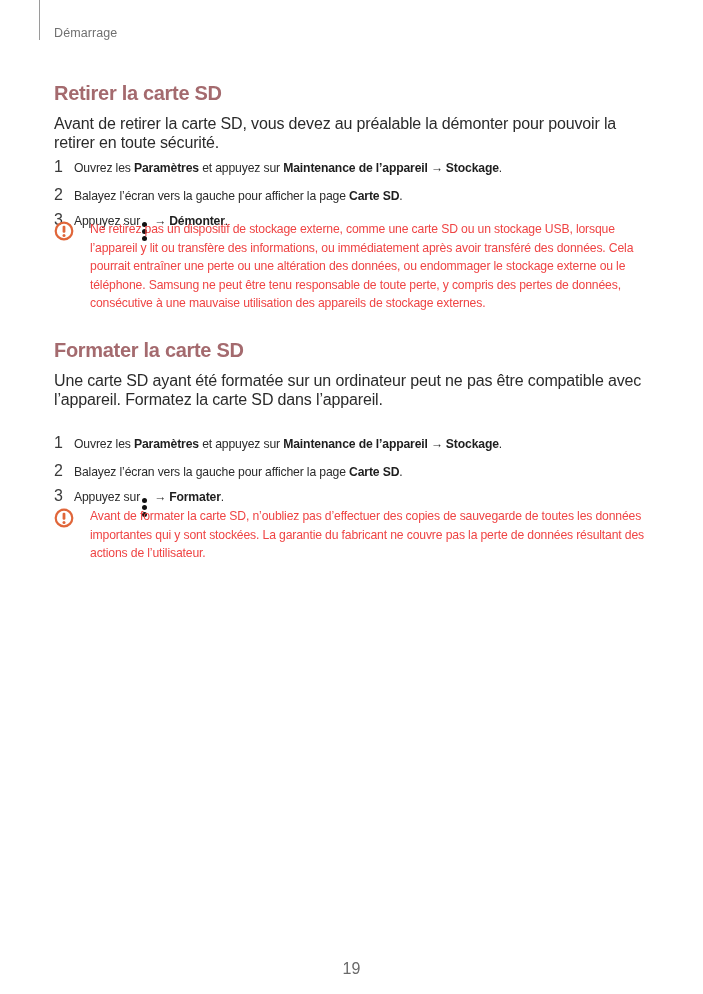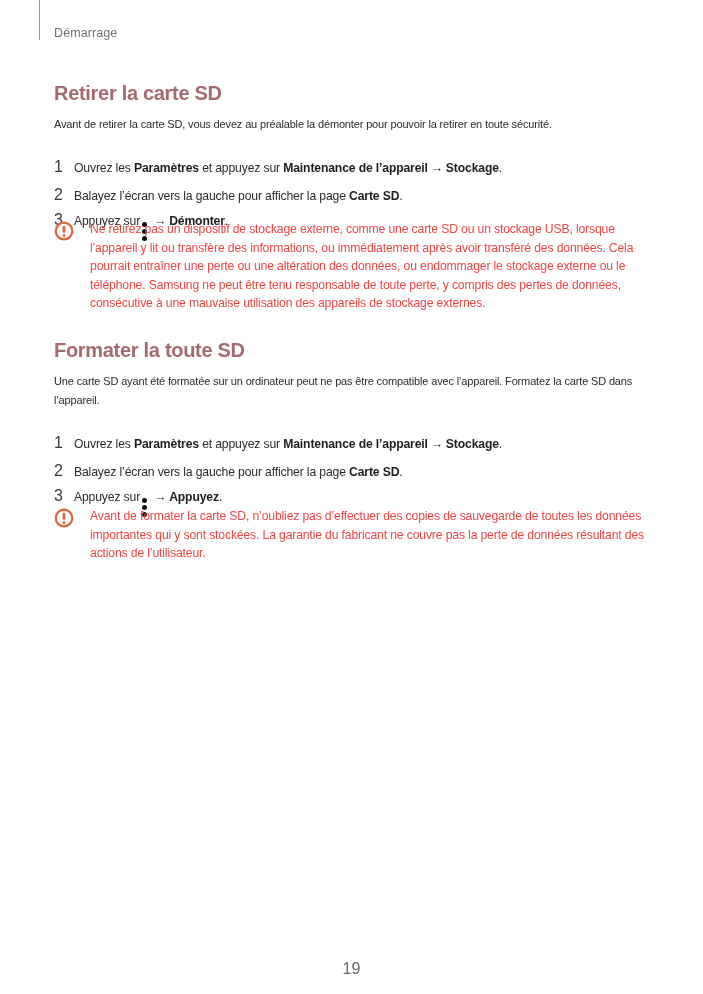"Avant de retirer la carte" .para { font-size: 11px -> 16px }
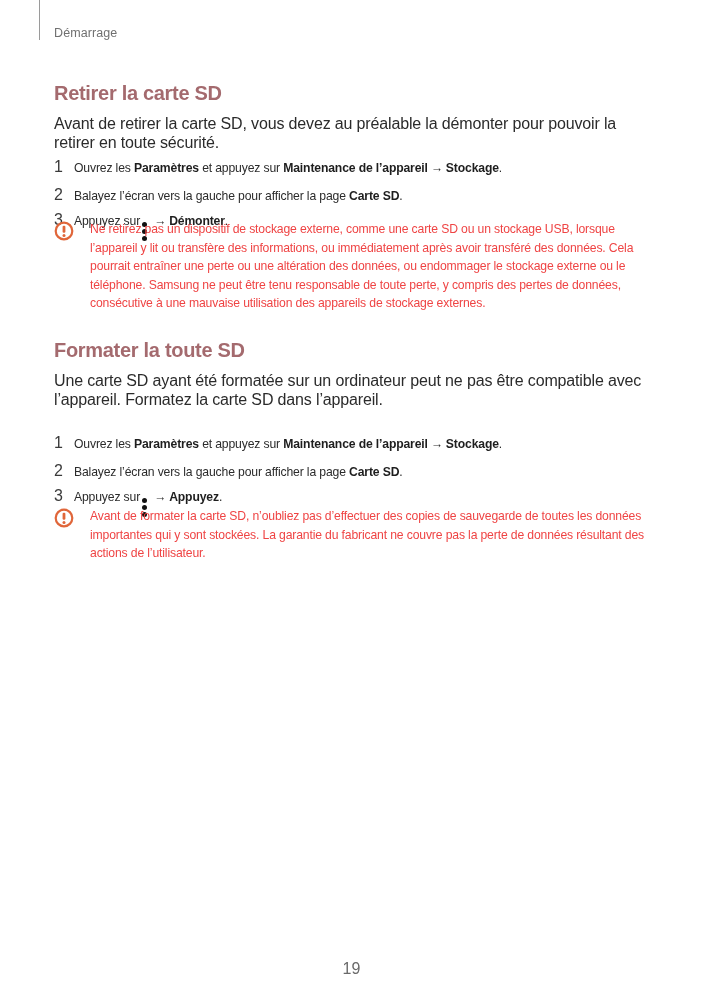"Formater la toute SD" div.section-title { text: toute -> carte }
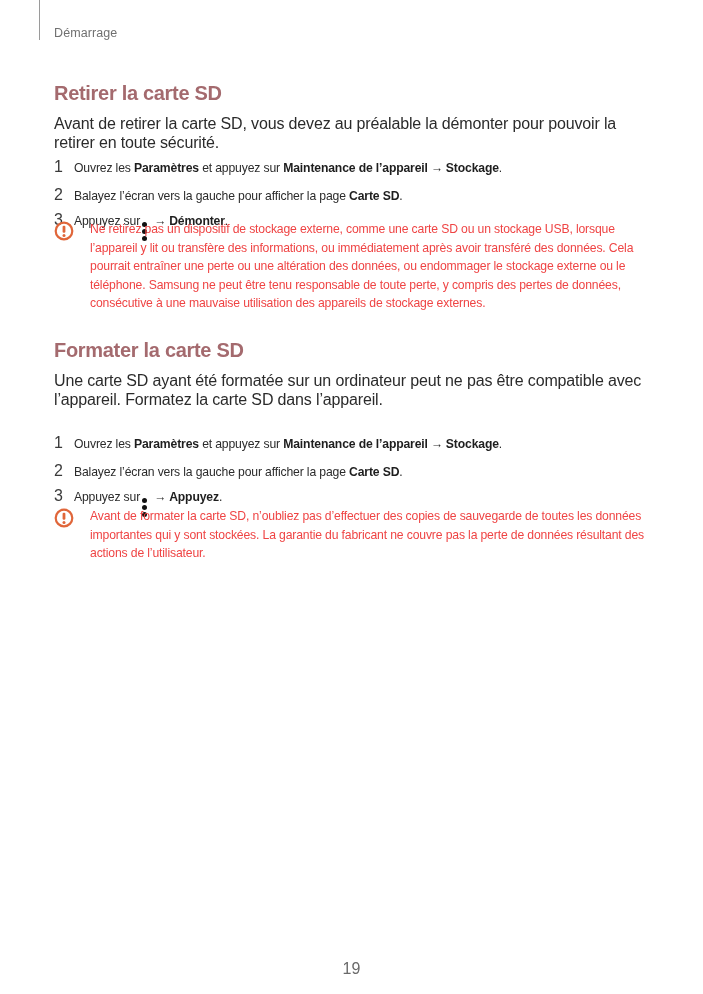"Appuyez" span.b { text: Appuyez -> Formater }
